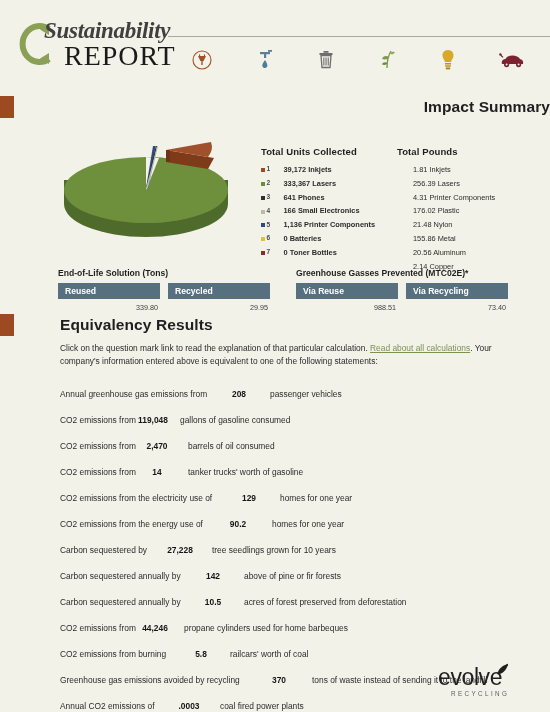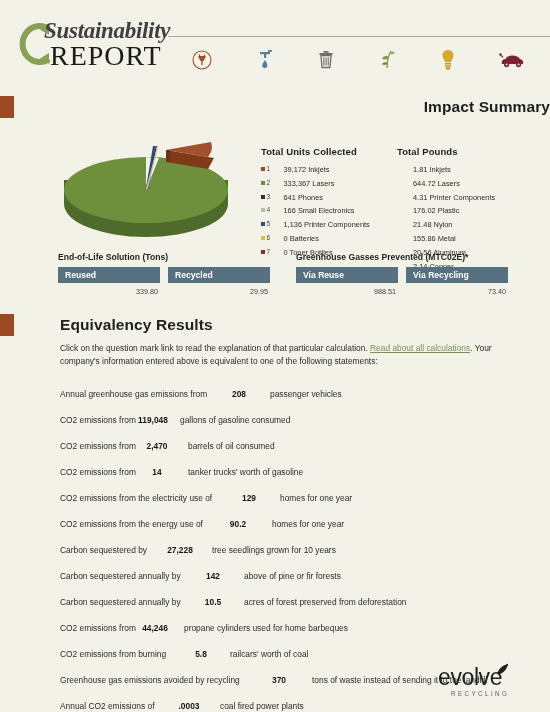"REPORT" .logo-rep { left: 34px -> 48px }
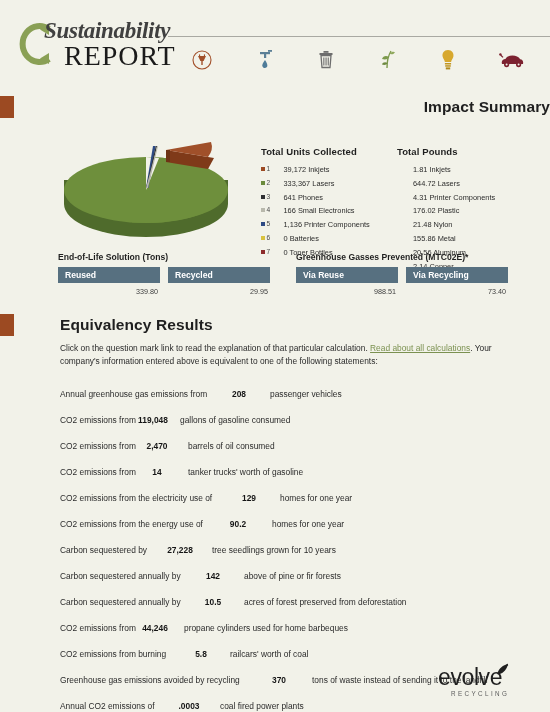"39,172 Inkjets" .legend-row { align-items: flex-start -> center; font-weight: none -> bold }
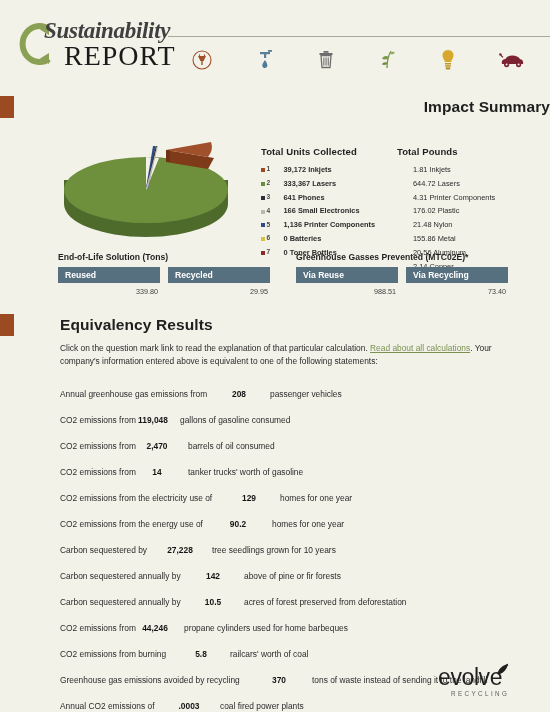"644.72 Lasers" div.pound-row { text: 644.72 -> 256.39 }
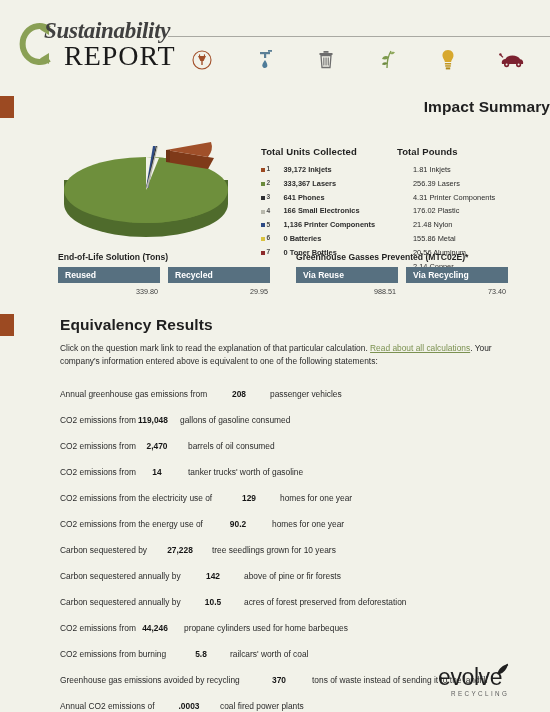"End-of-Life Solution (Tons)" .bargroup { margin-top: none -> 16px }
